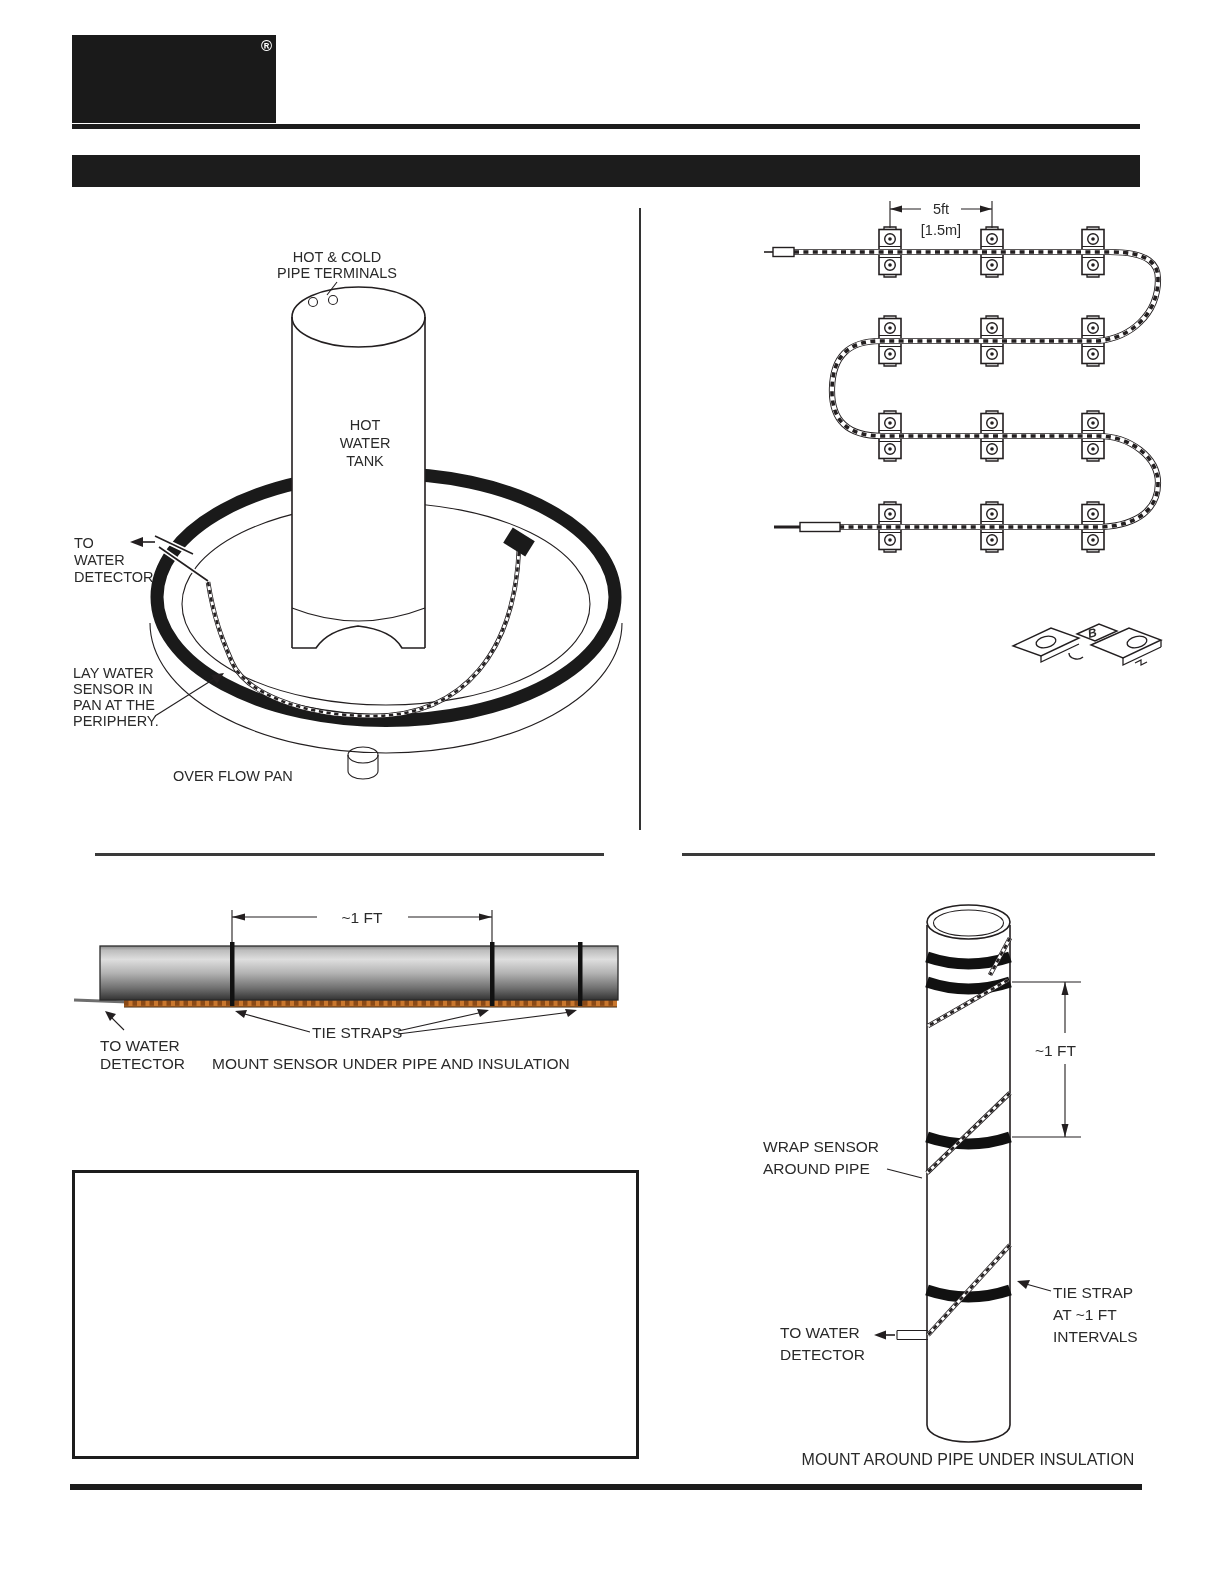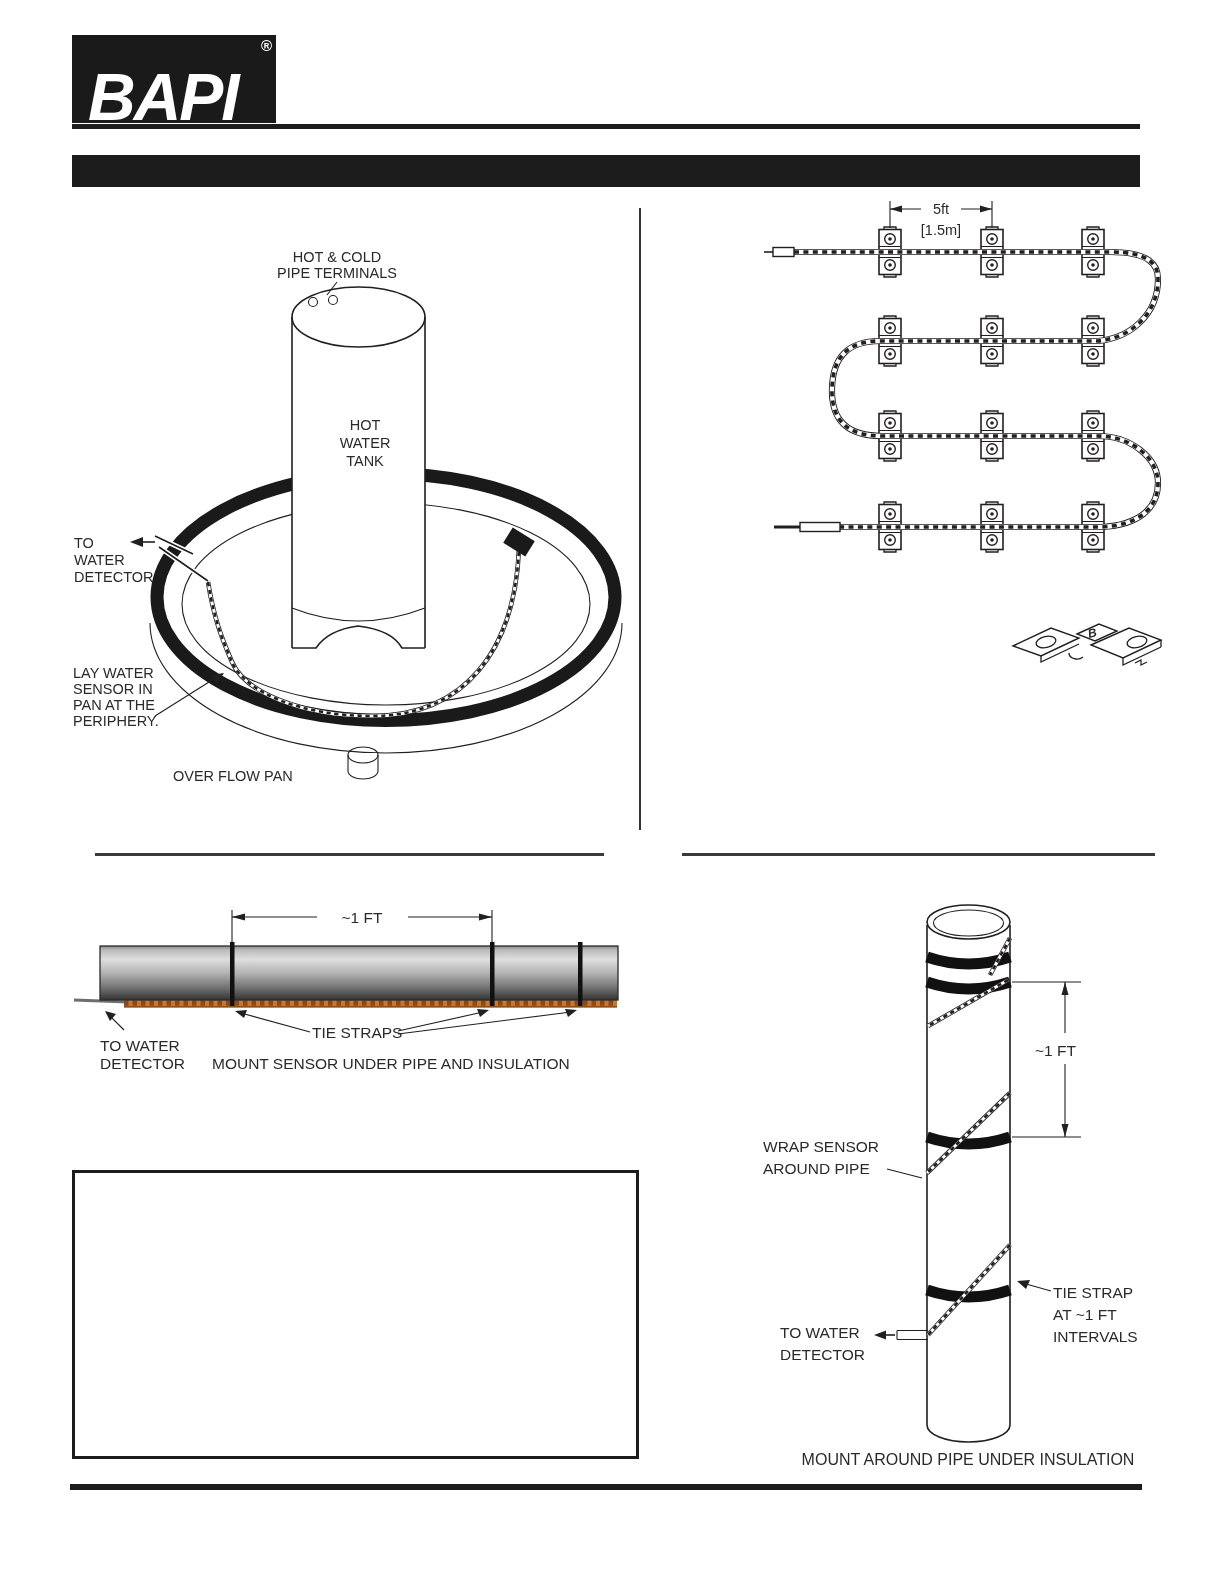"BAPI" span { html: <span>BAPI</span> -> none }
